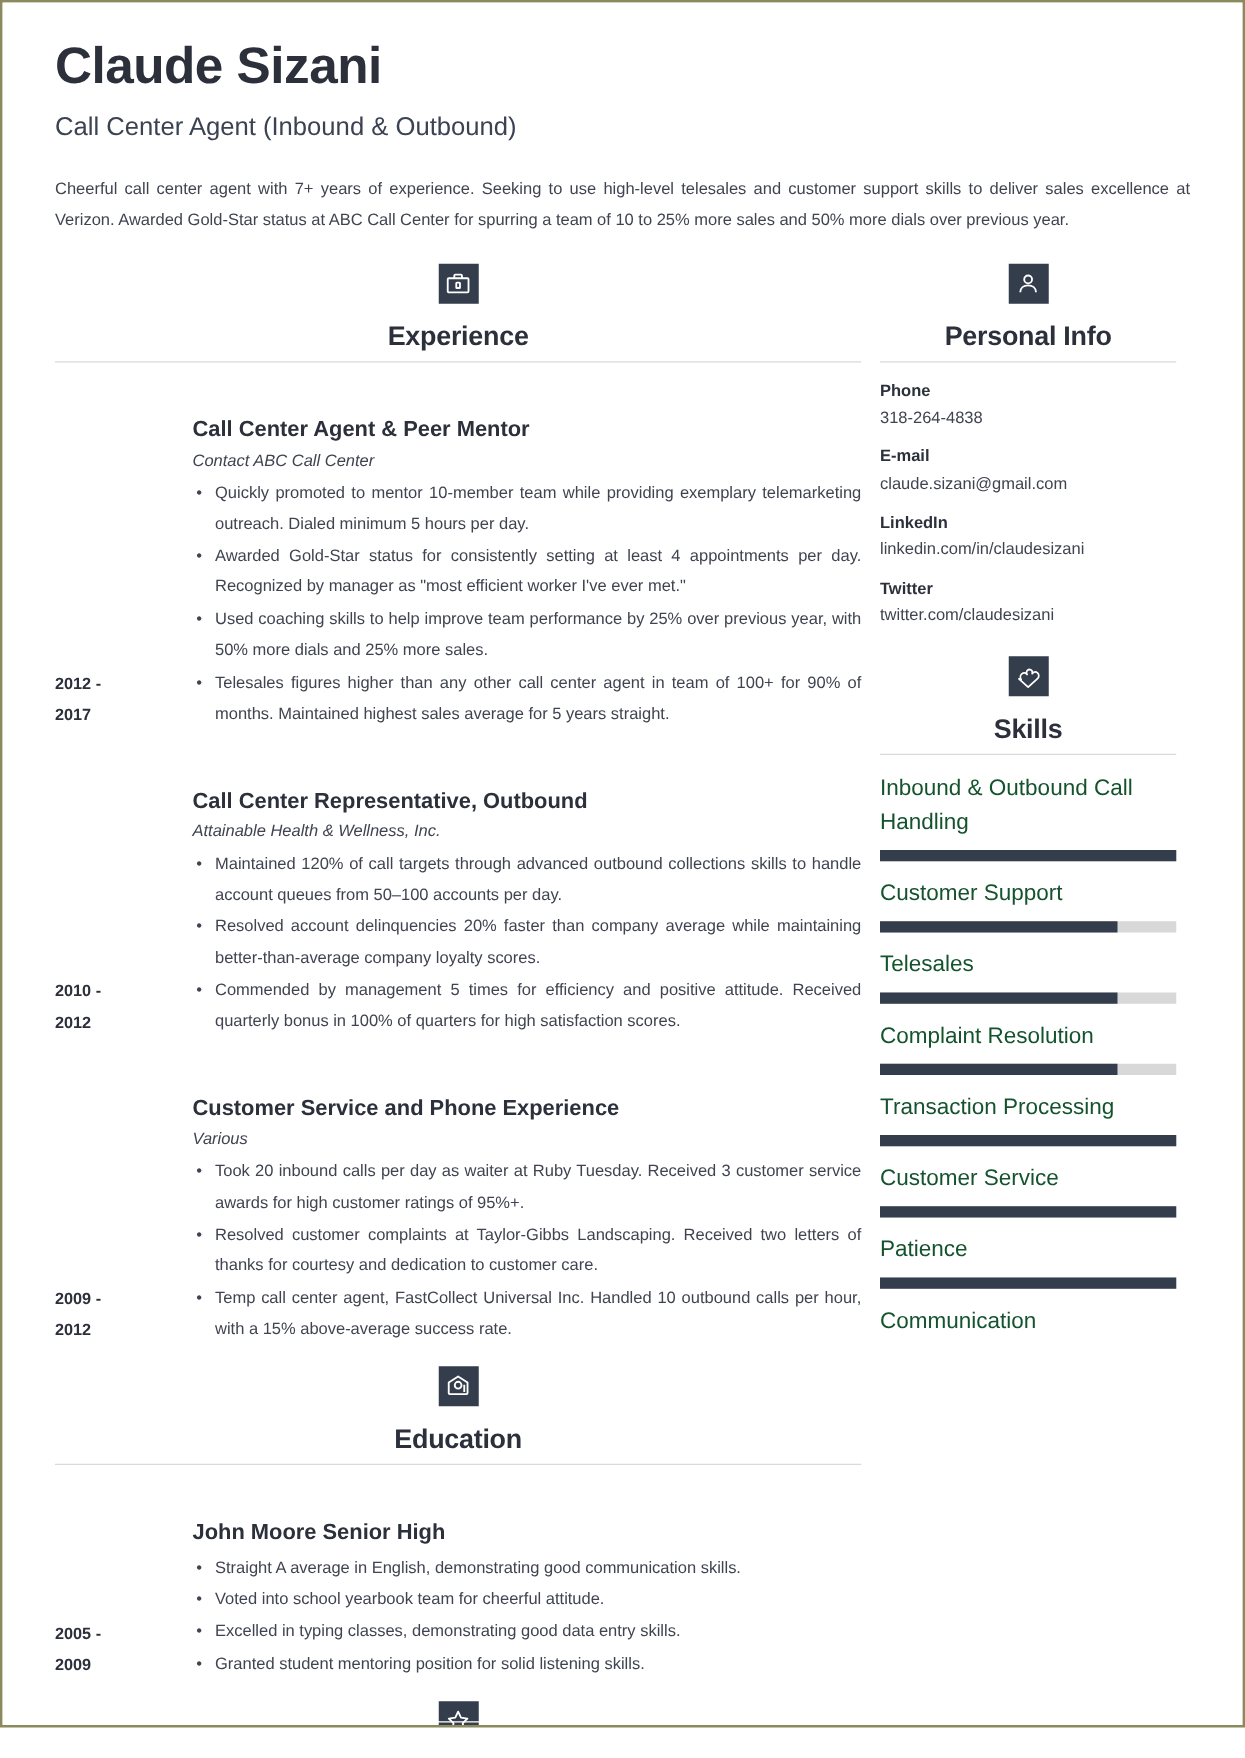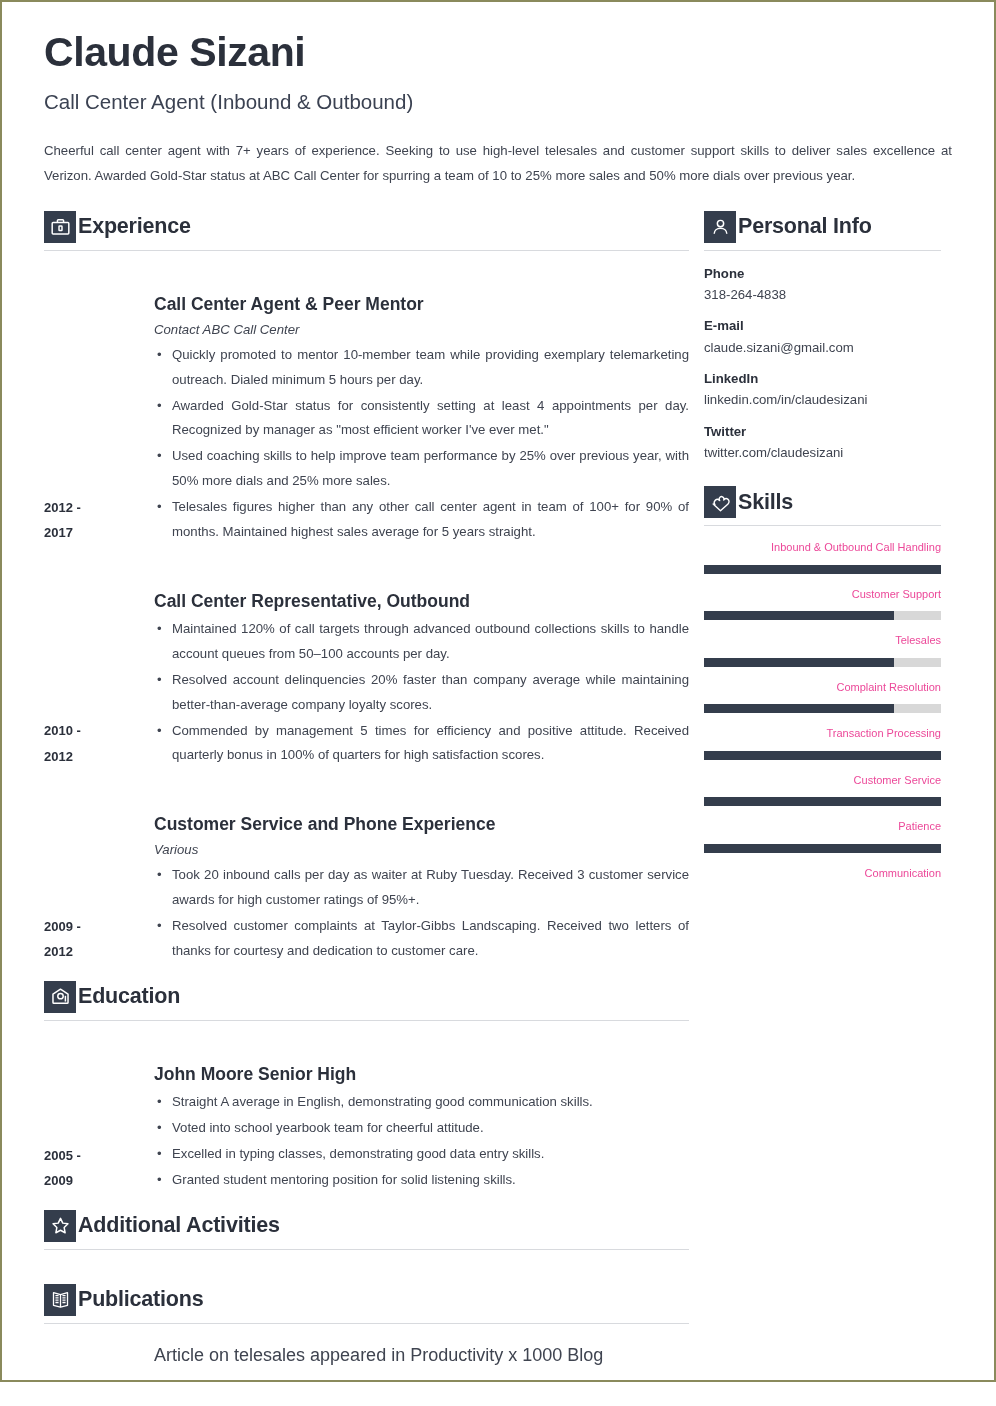"Experience" .sec-head { flex-direction: none -> column; gap: 2px -> 14px }
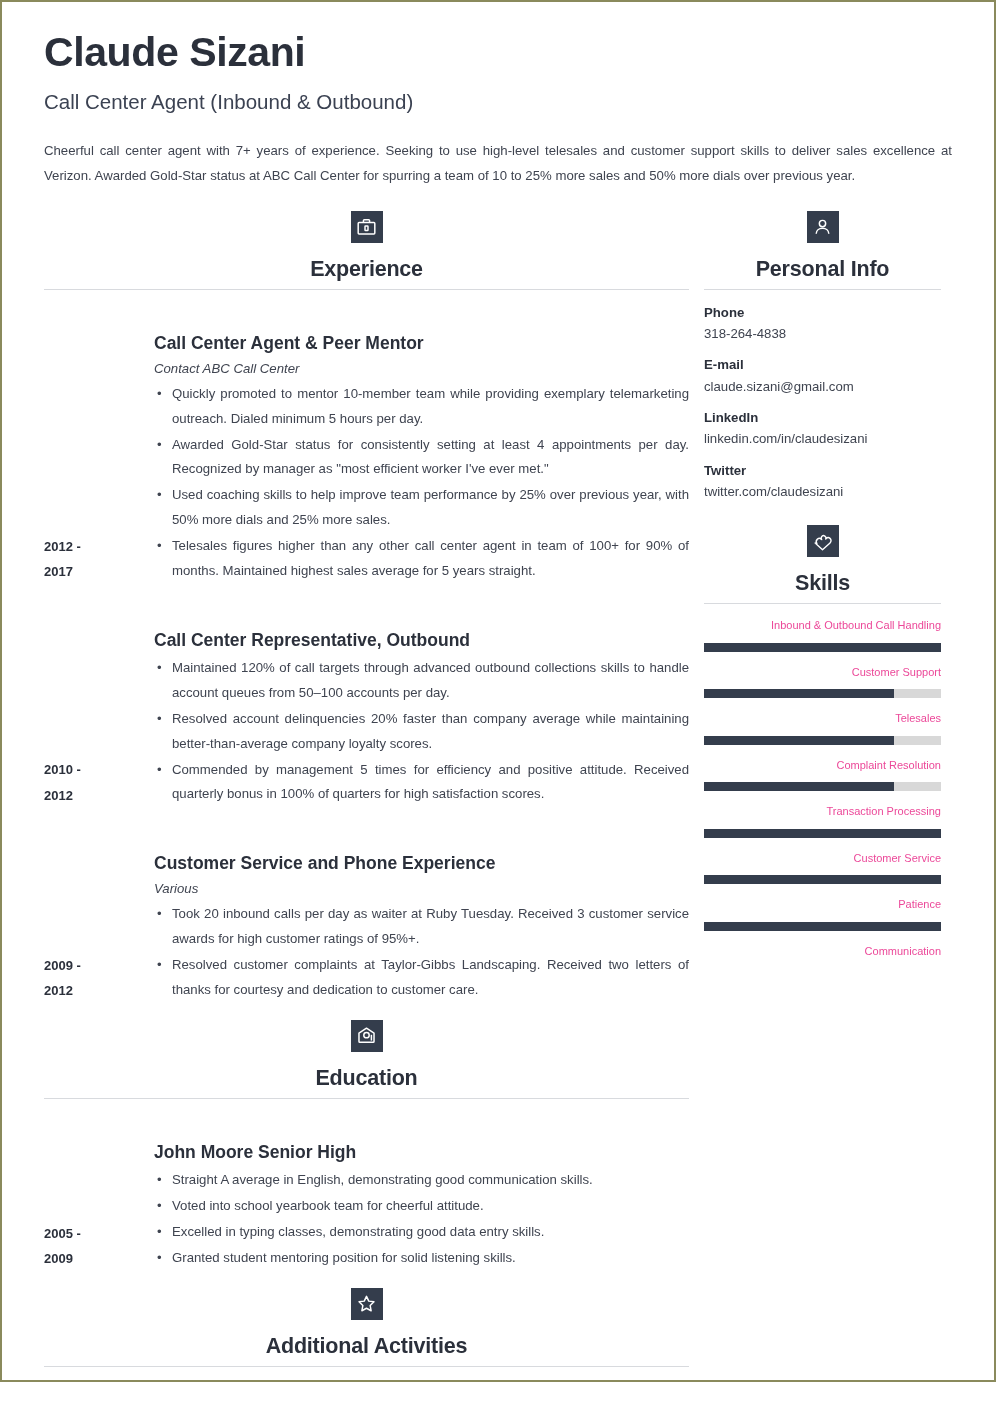"Inbound & Outbound Call Handling" .skill-name { color: #ec4899 -> #14532d; font-size: 11px -> 18px; text-align: right -> none }
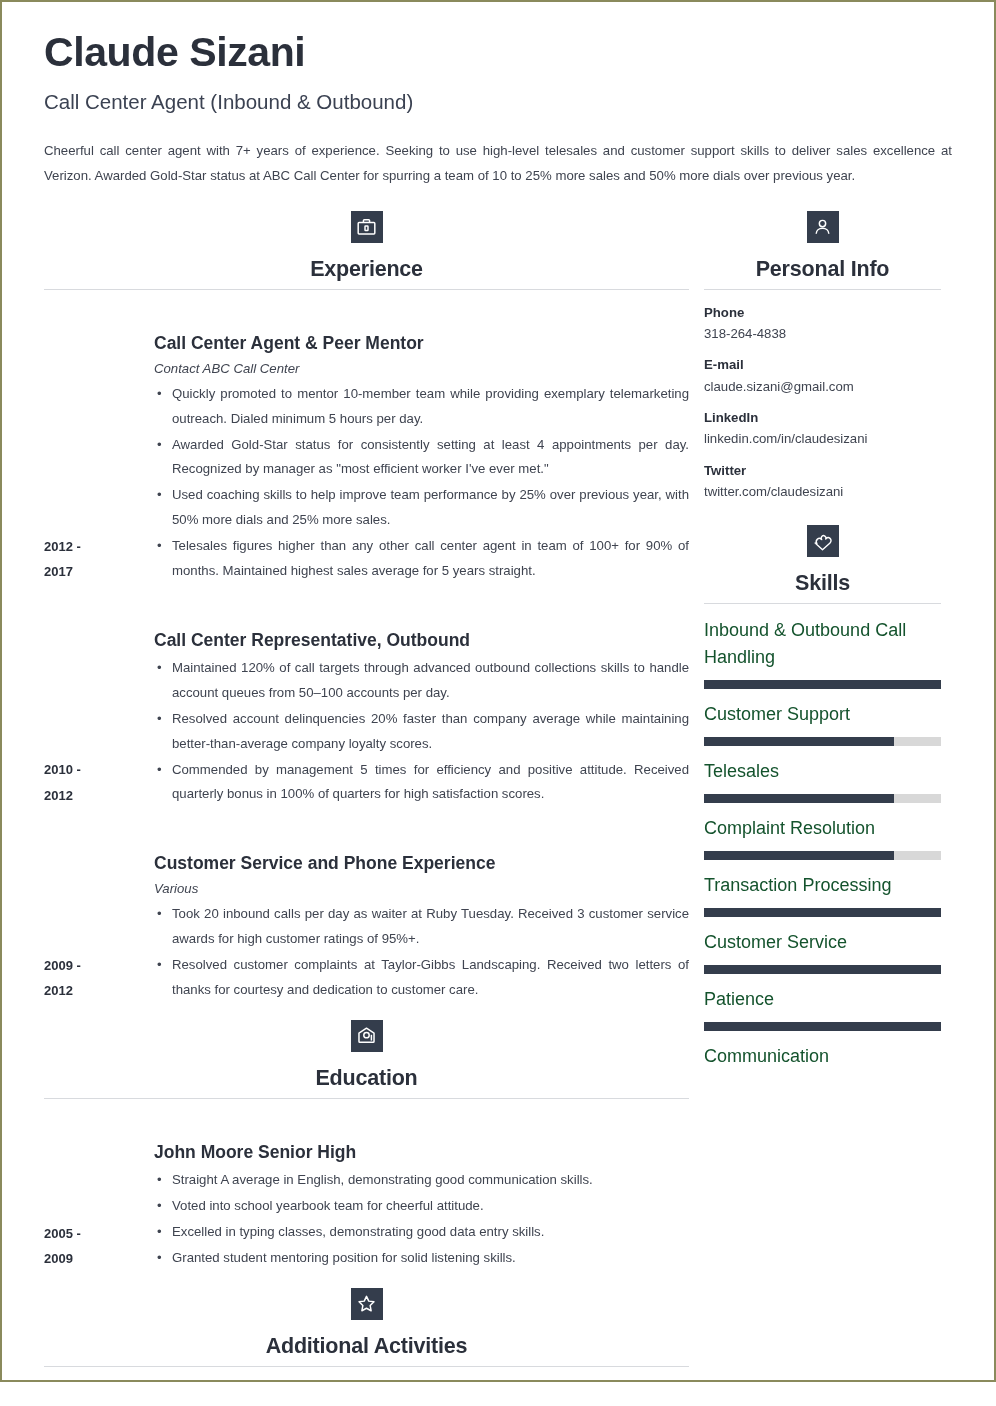"Attainable Health & Wellness, Inc." div.entry-org { html: none -> <div>Attainable Health &amp; Wellness, Inc.</div> }
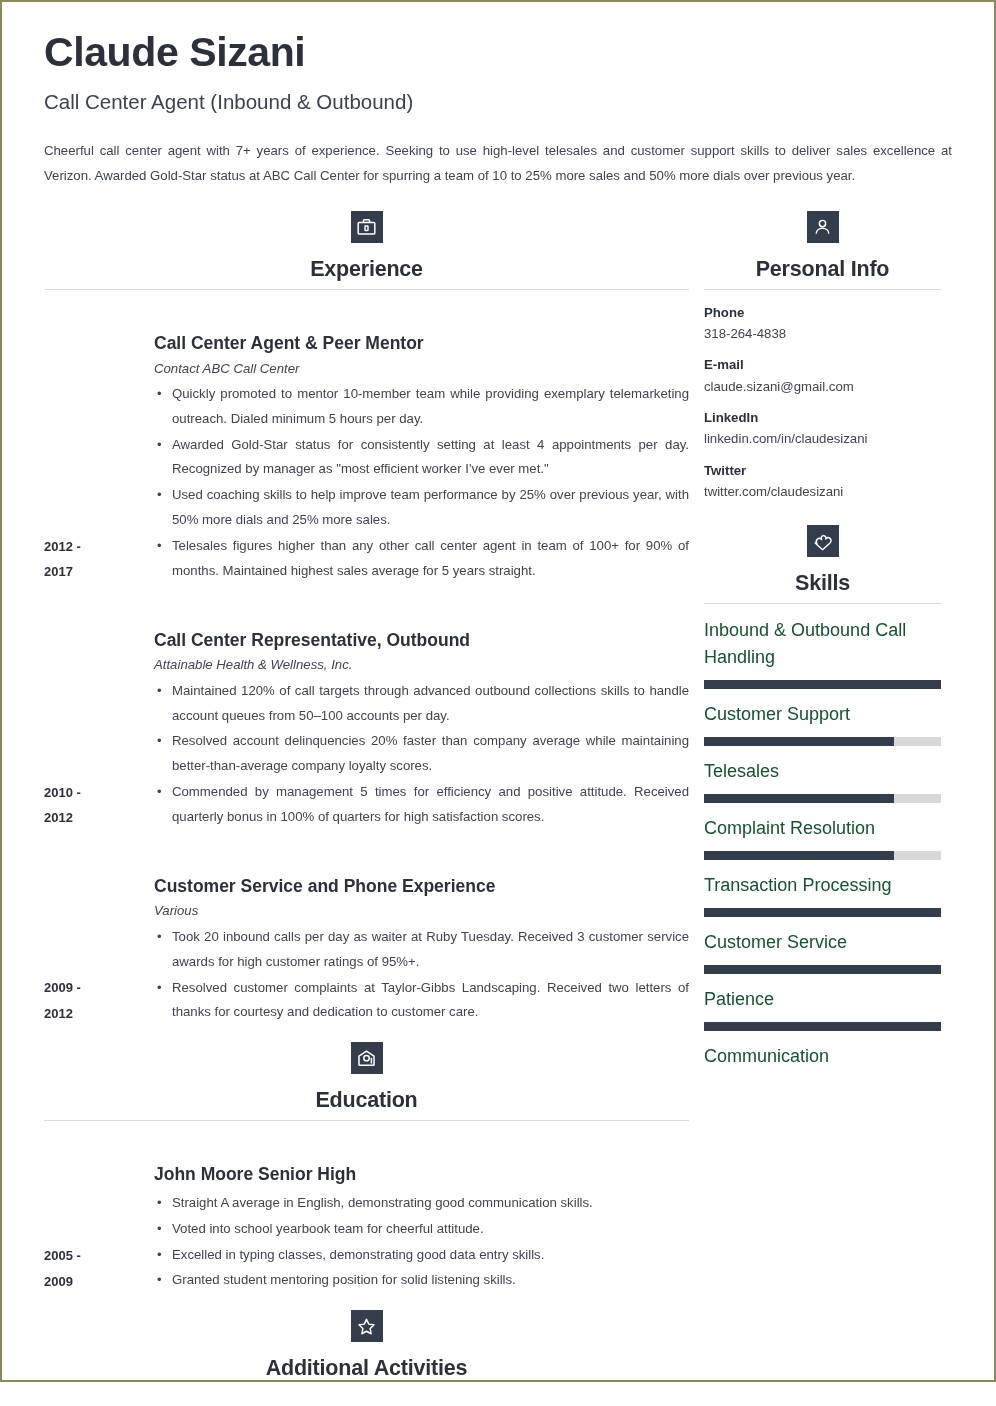"Temp call center agent, FastCollect" li { html: none -> <li>Temp call center agent, FastCollect Universal Inc. Handled 10 outbound calls per hour, with a 15% above-average success rate.</li> }
